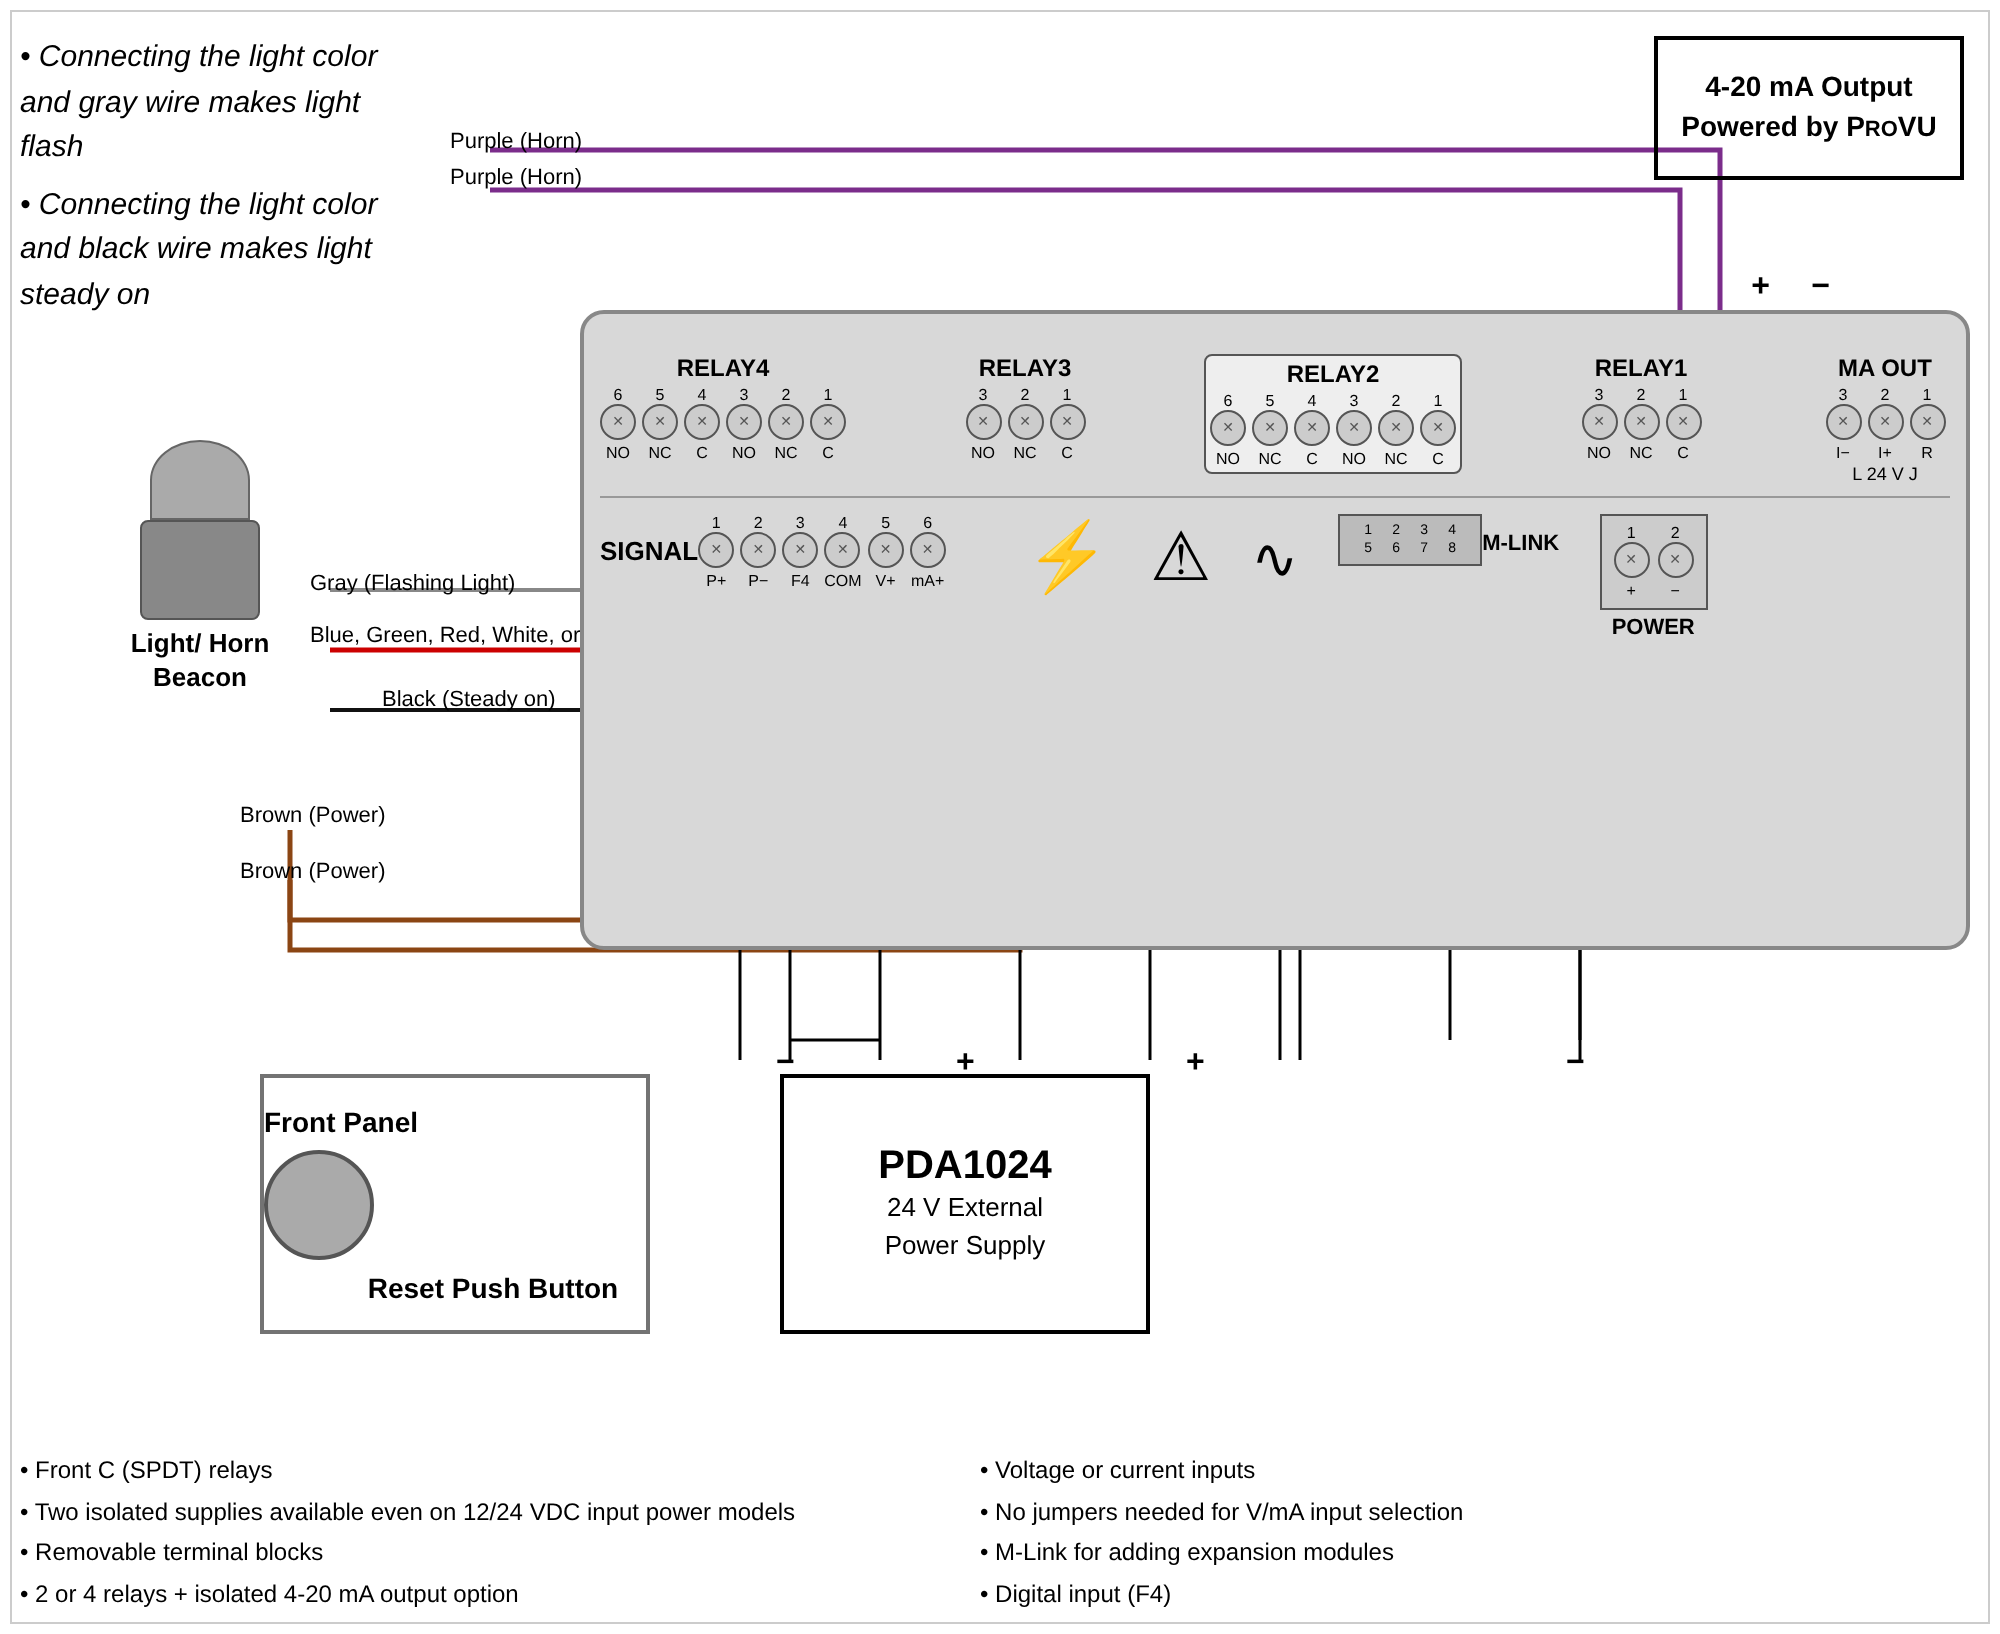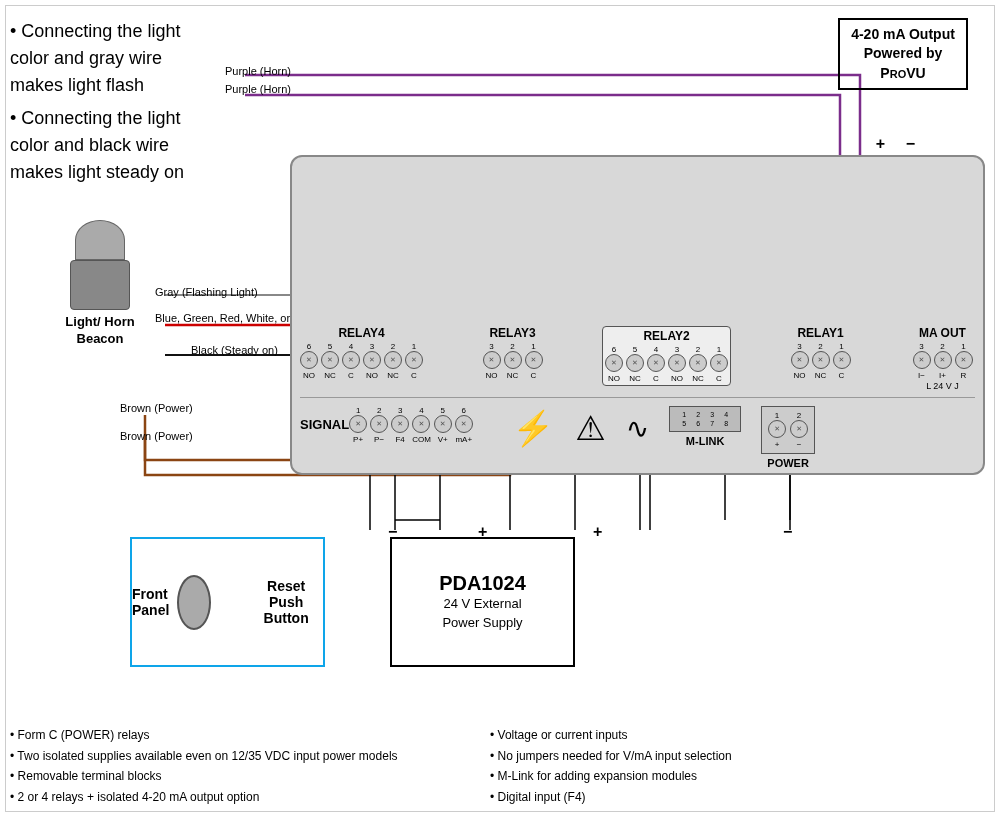"• Connecting the light color" .left-notes { font-size: 18px -> 15px; font-style: none -> italic }
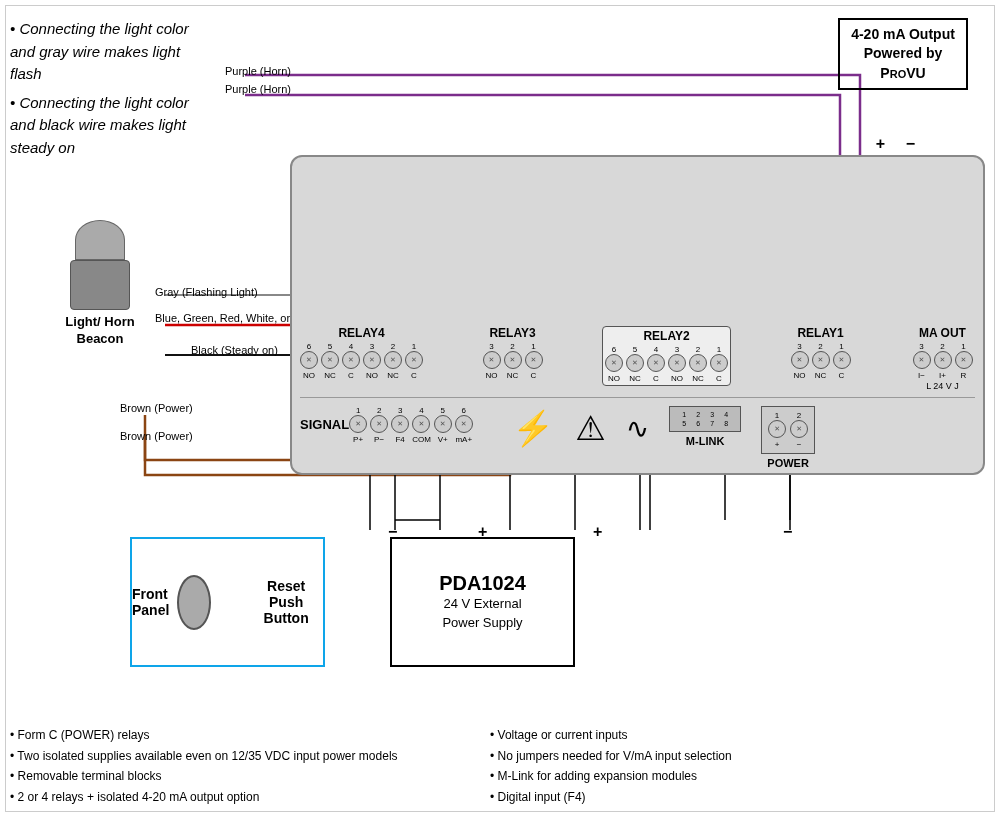"4-20 mA Output" .output-box { right: 32px -> 18px; width: 130px -> 155px }
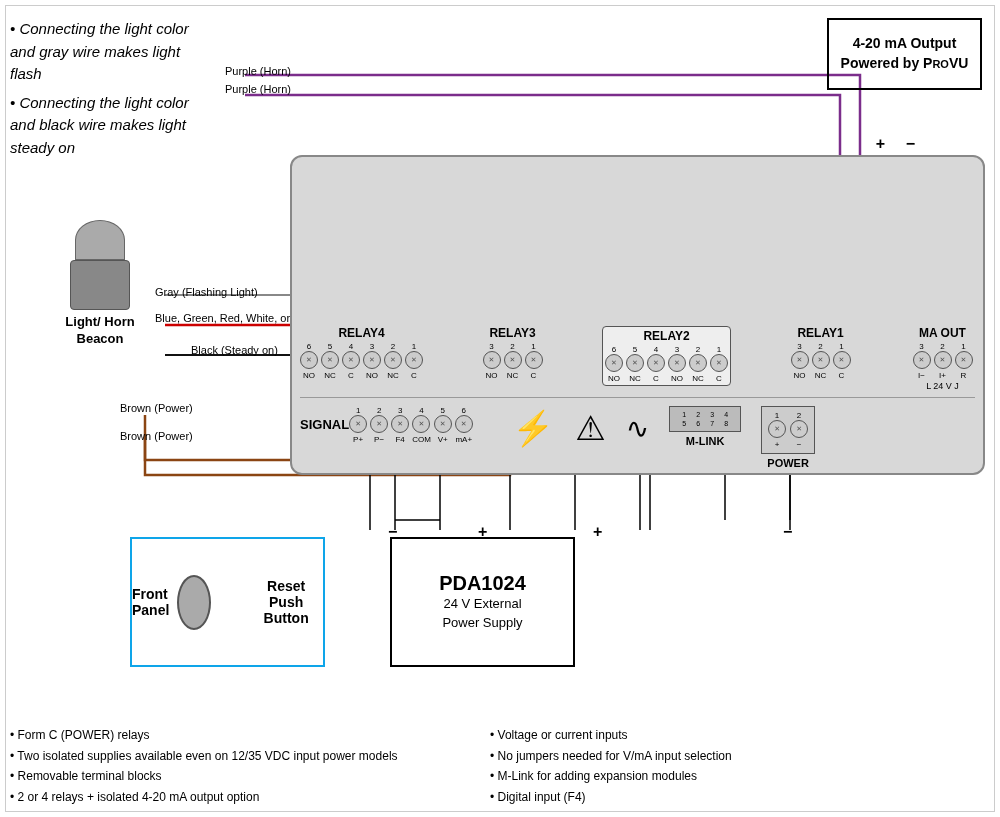"RELAY4" div { align-items: flex-end -> none; padding: 8px 8px 0 8px -> 20px 8px 0 8px }
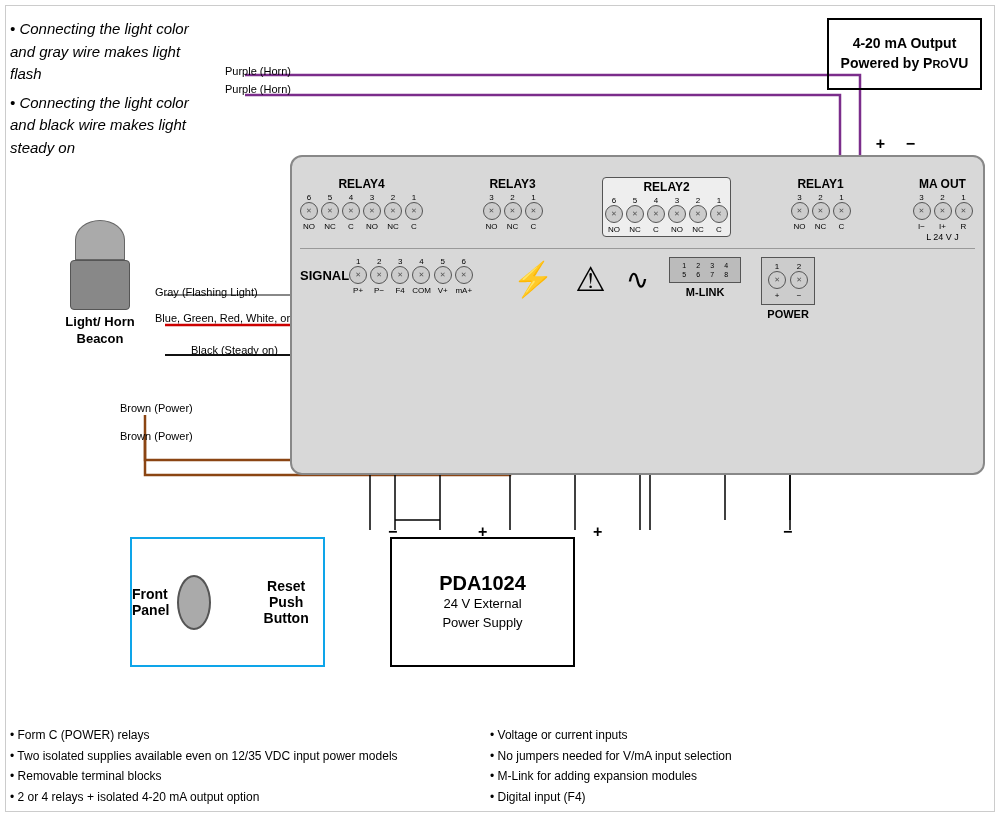"M-LINK" div { flex-direction: column -> row }
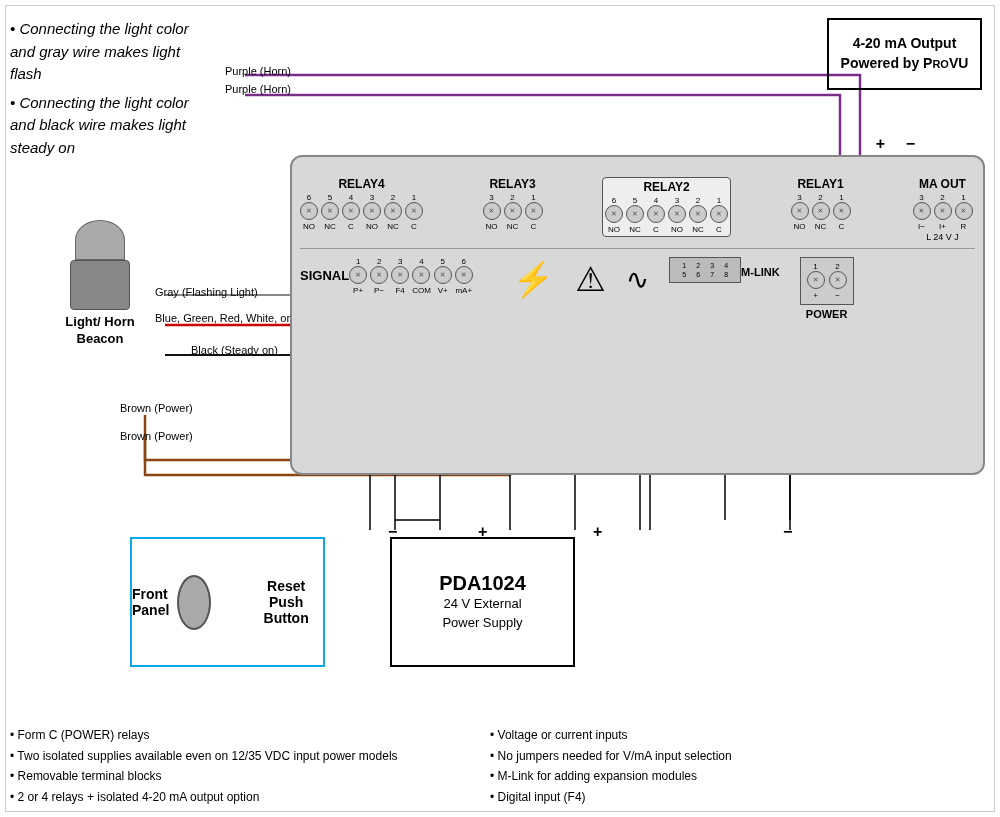"Front Panel" .front-panel-box { align-items: center -> none; border: 2px solid #0ea5e9 -> 2px solid #737373; flex-direction: row -> column }
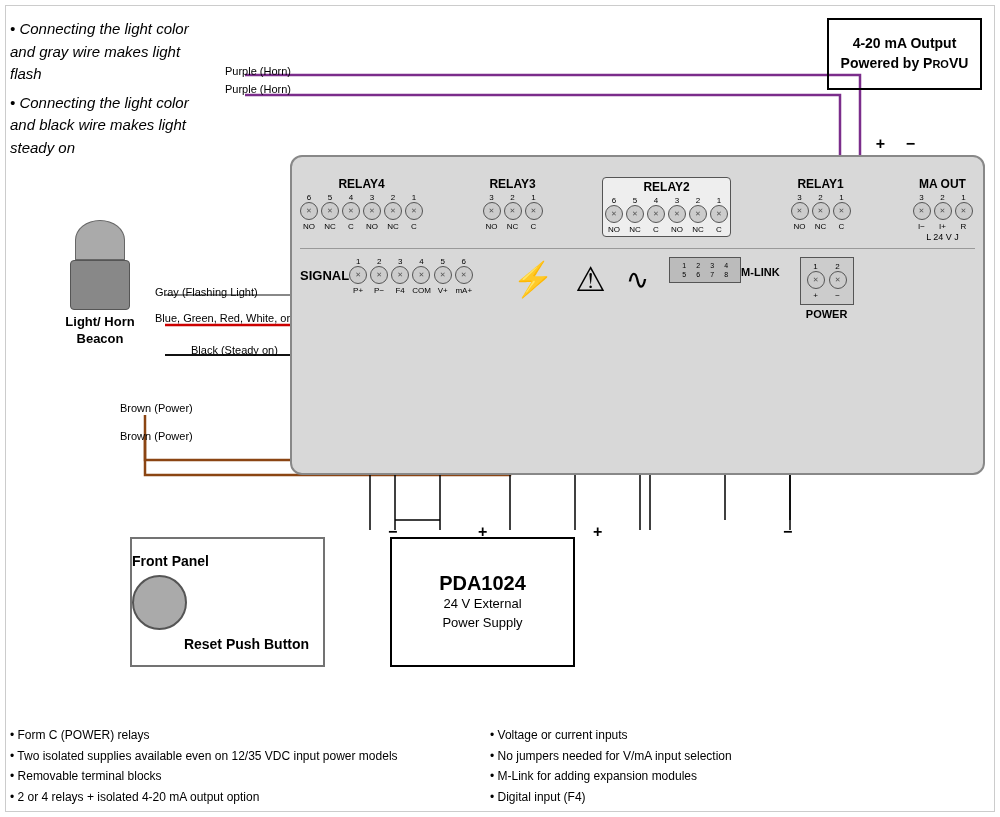"• Form C (POWER) relays" div { text: Form C (POWER -> Front C (SPDT }
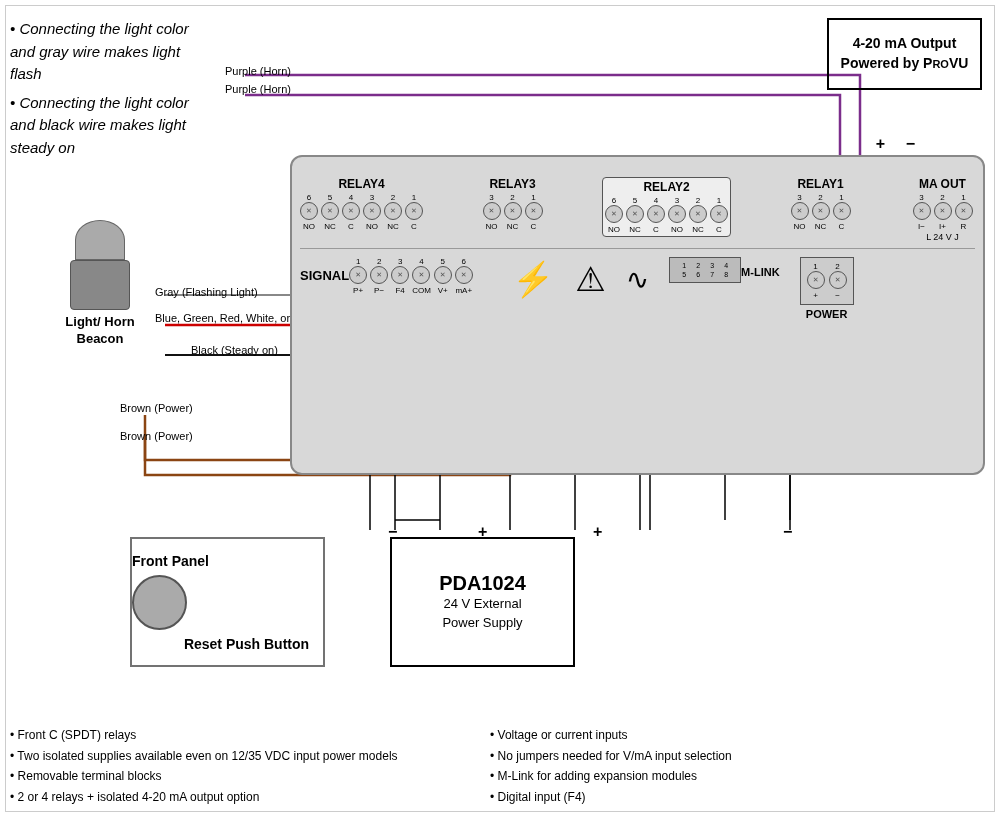"• Two isolated supplies available" div { text: 12/35 -> 12/24 }
